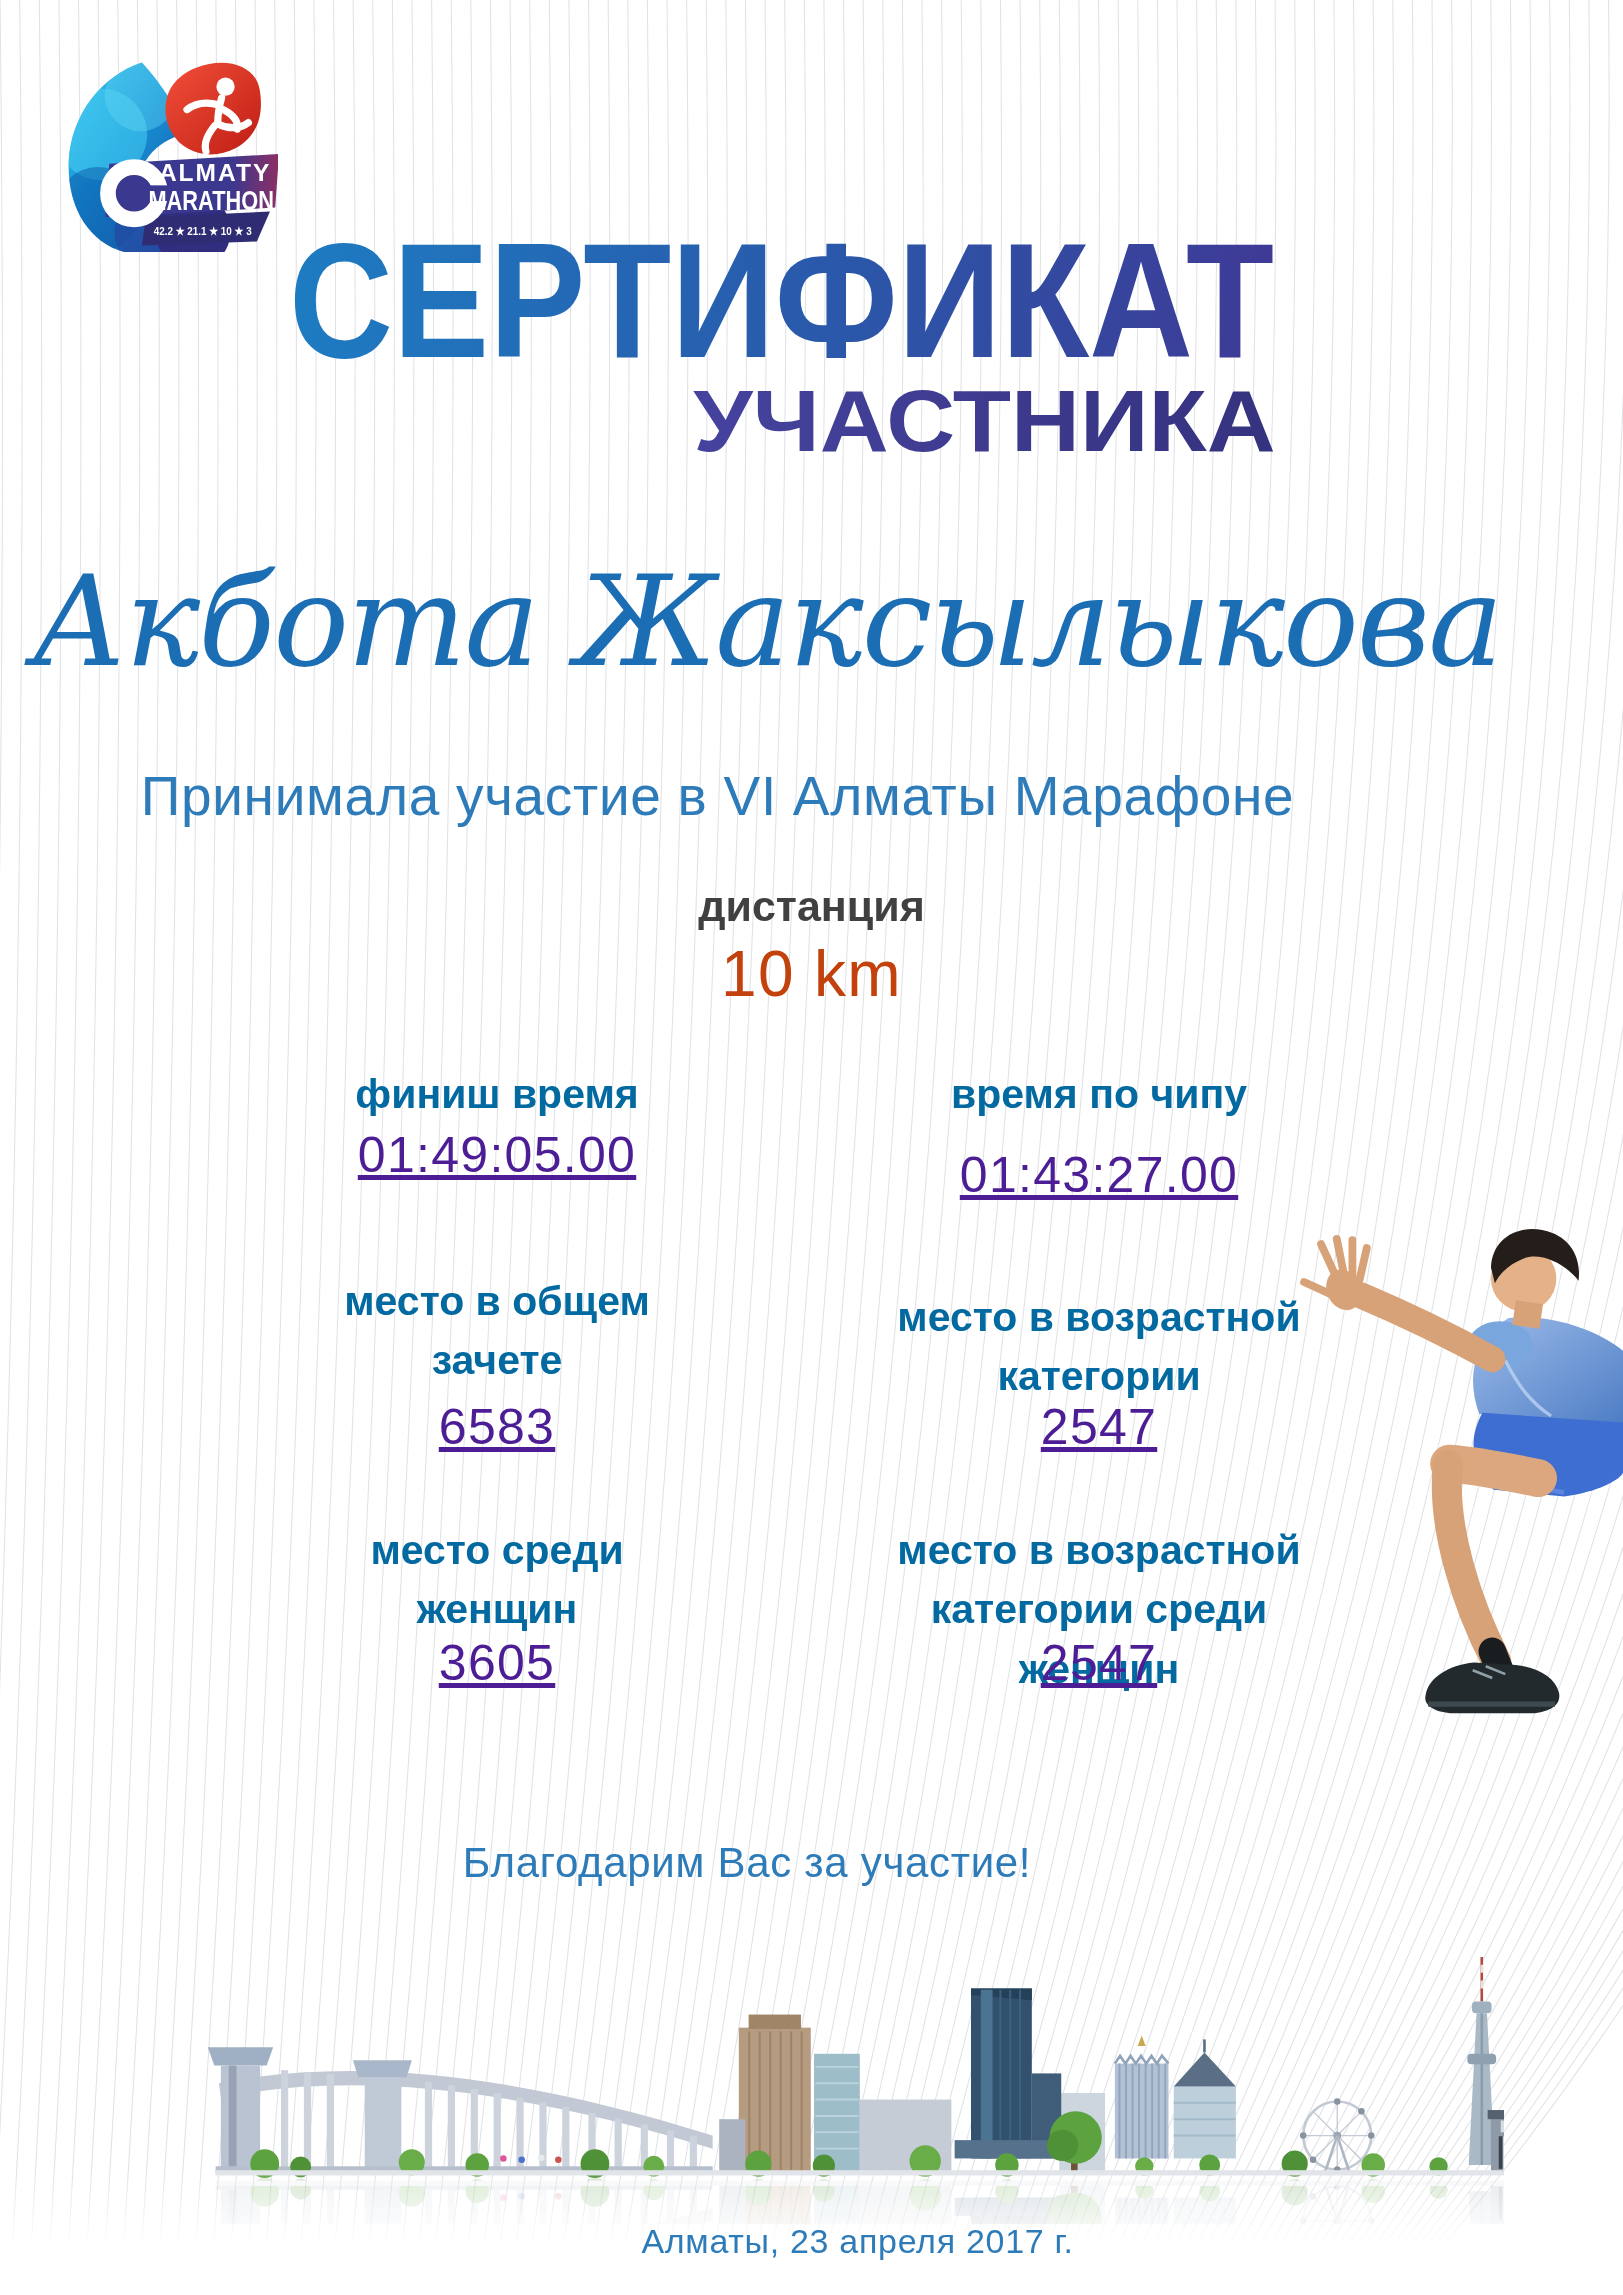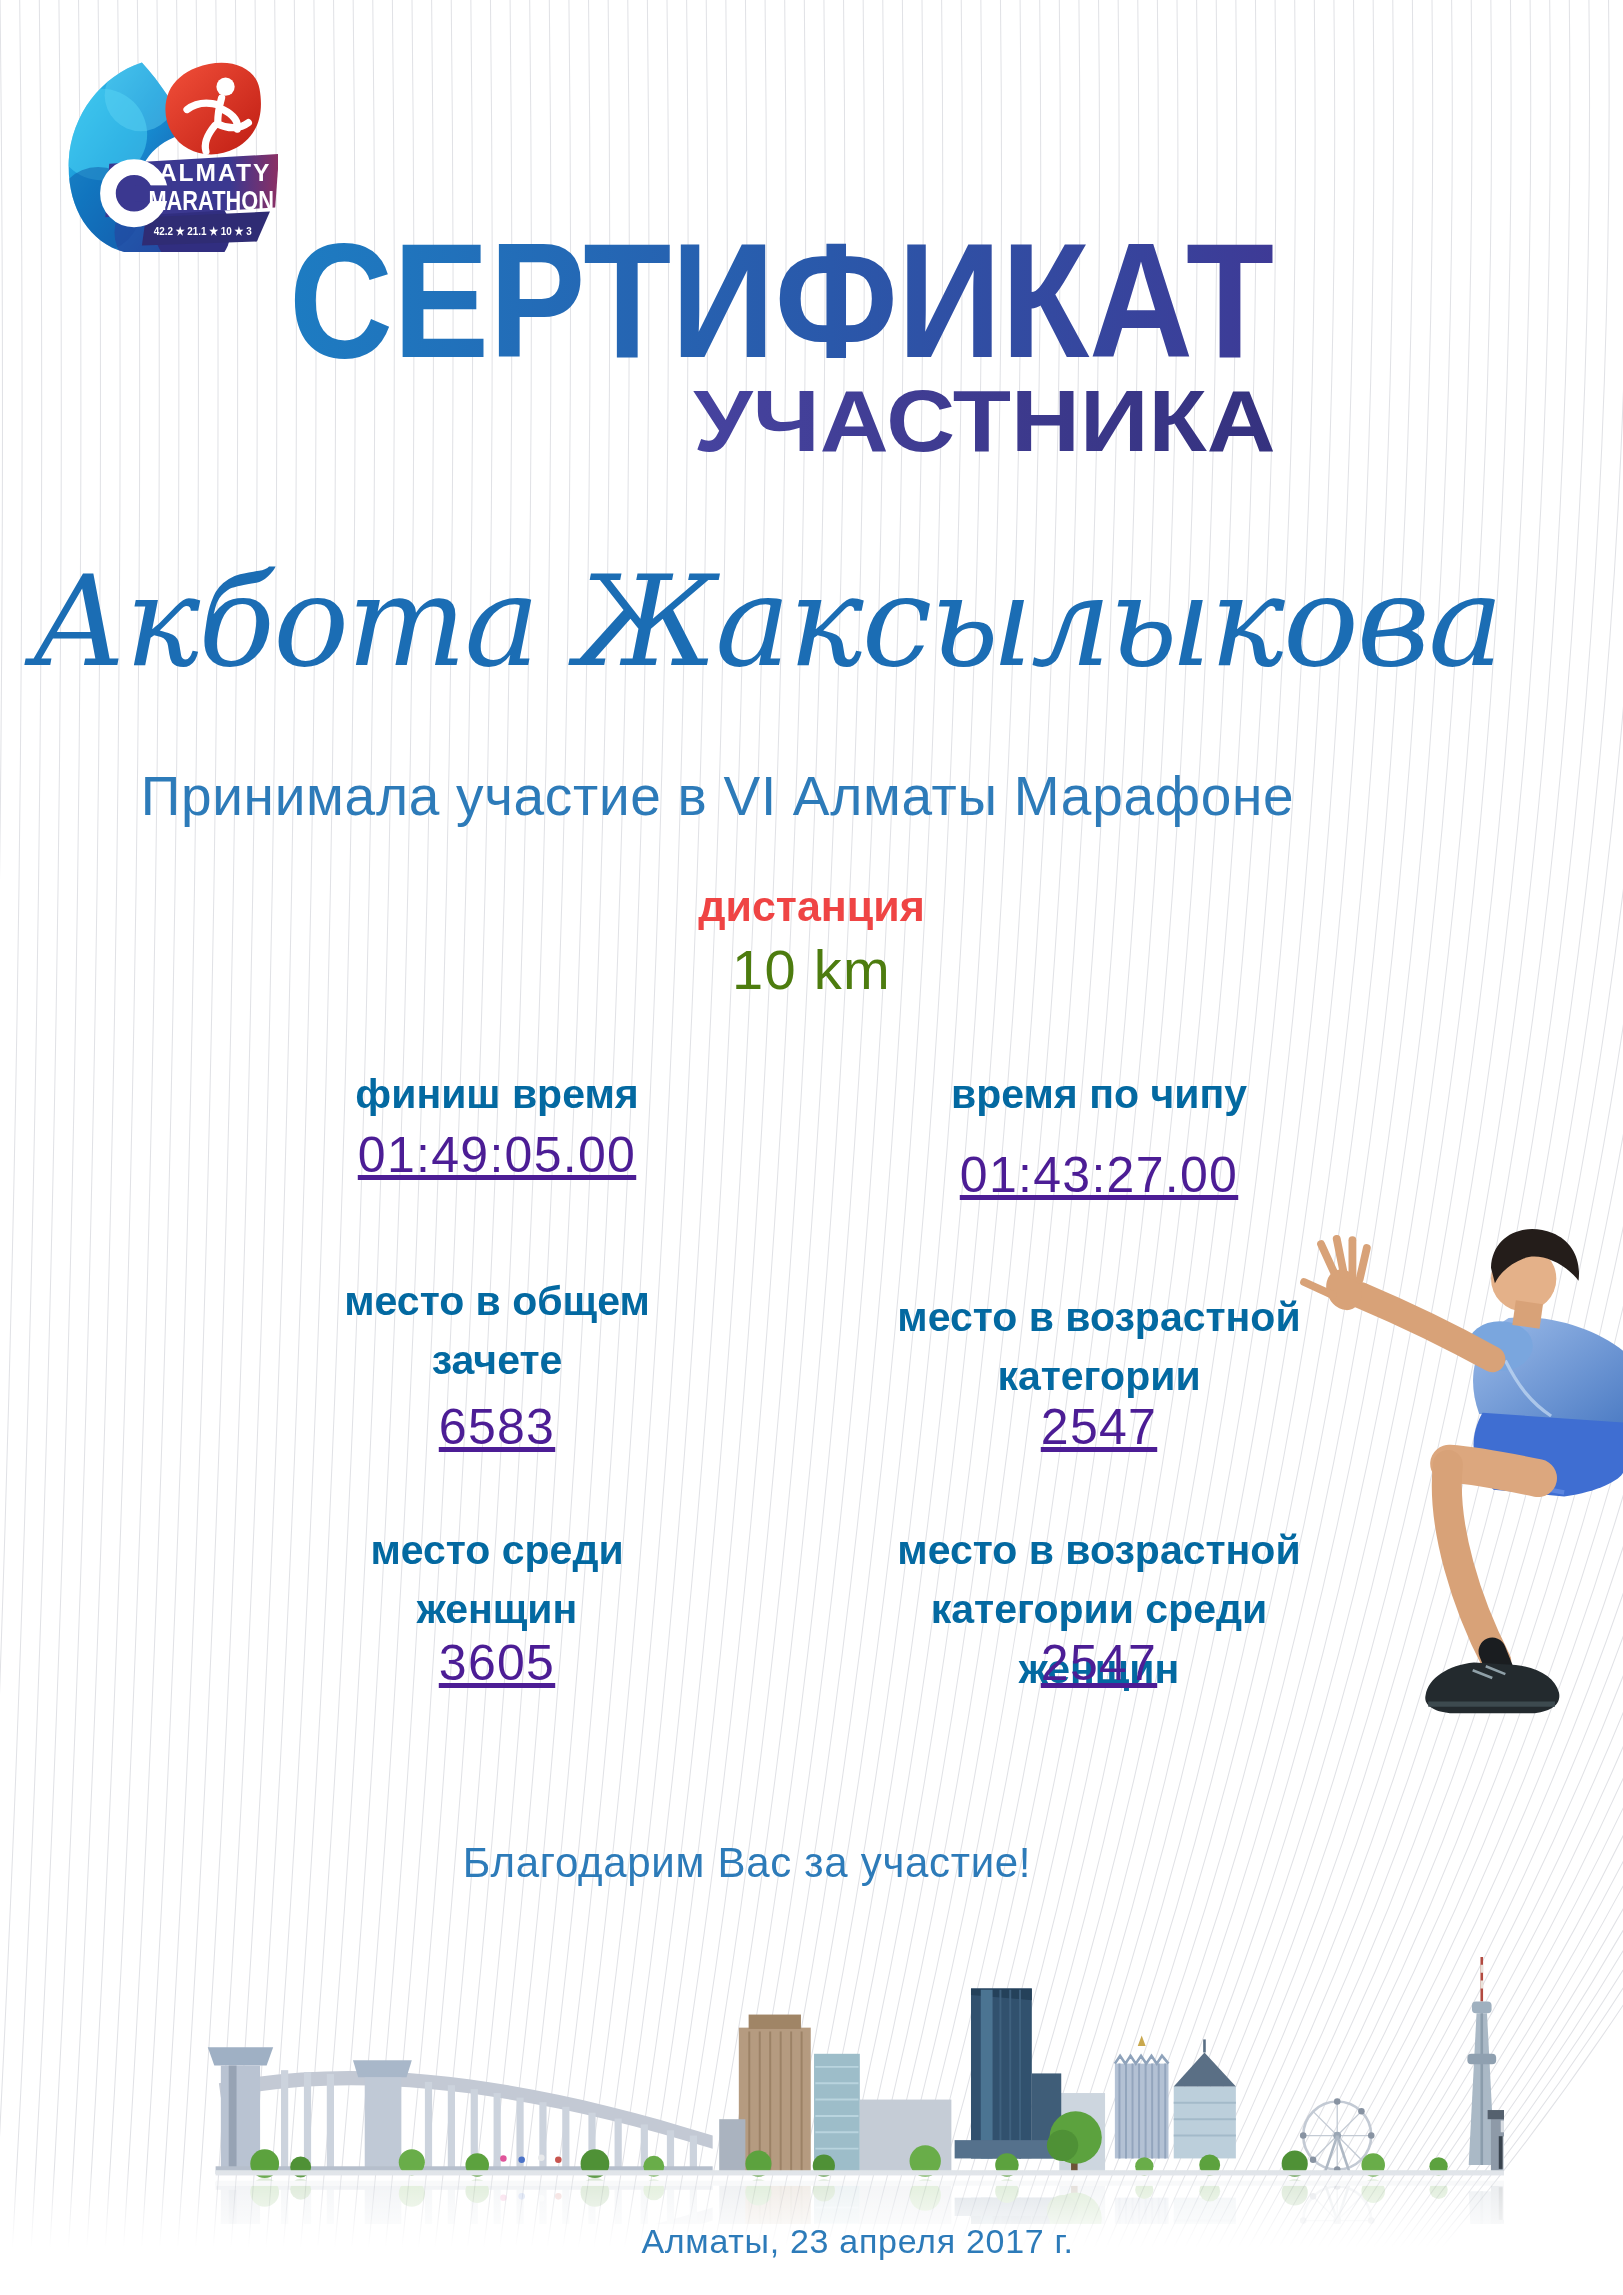"дистанция" .dist-label { color: #ef4444 -> #404040 }
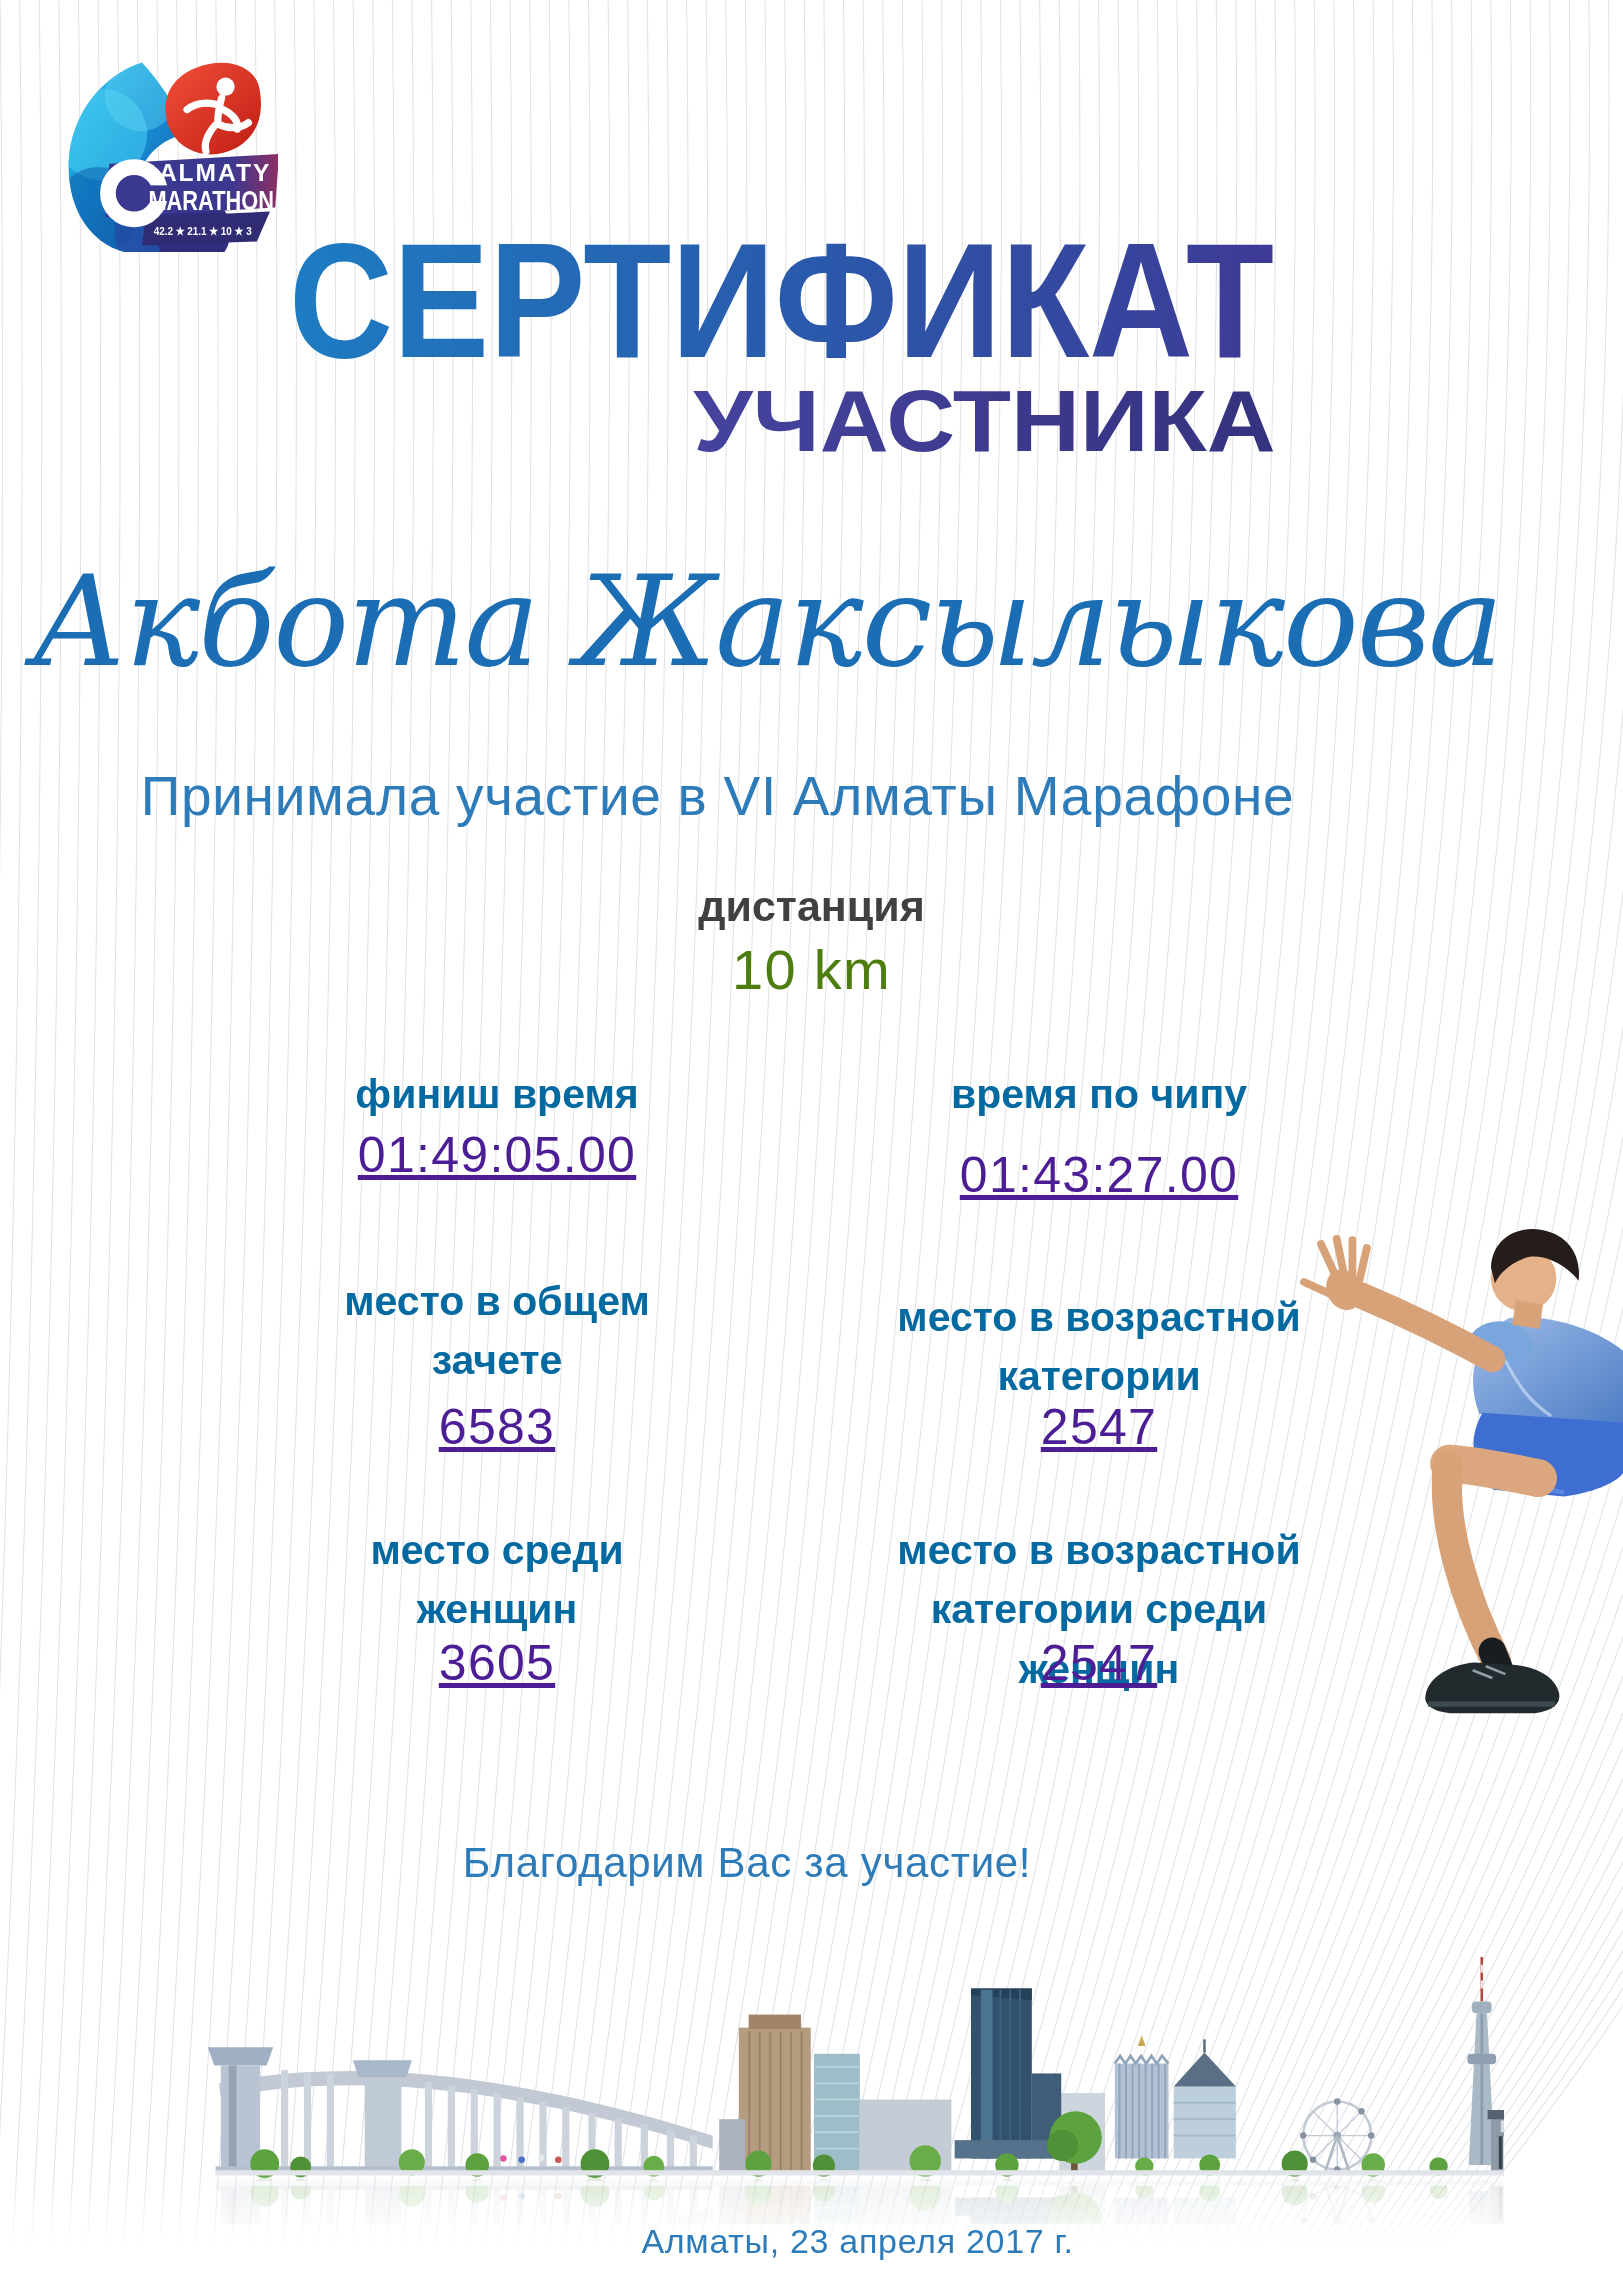"10 km" .dist-value { color: #4d7c0f -> #c2410c; font-size: 56px -> 64px }
